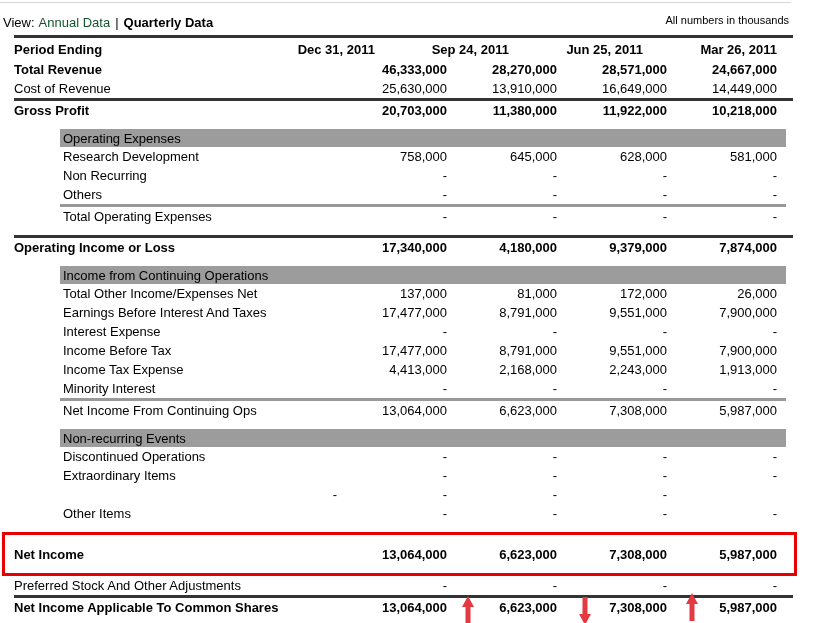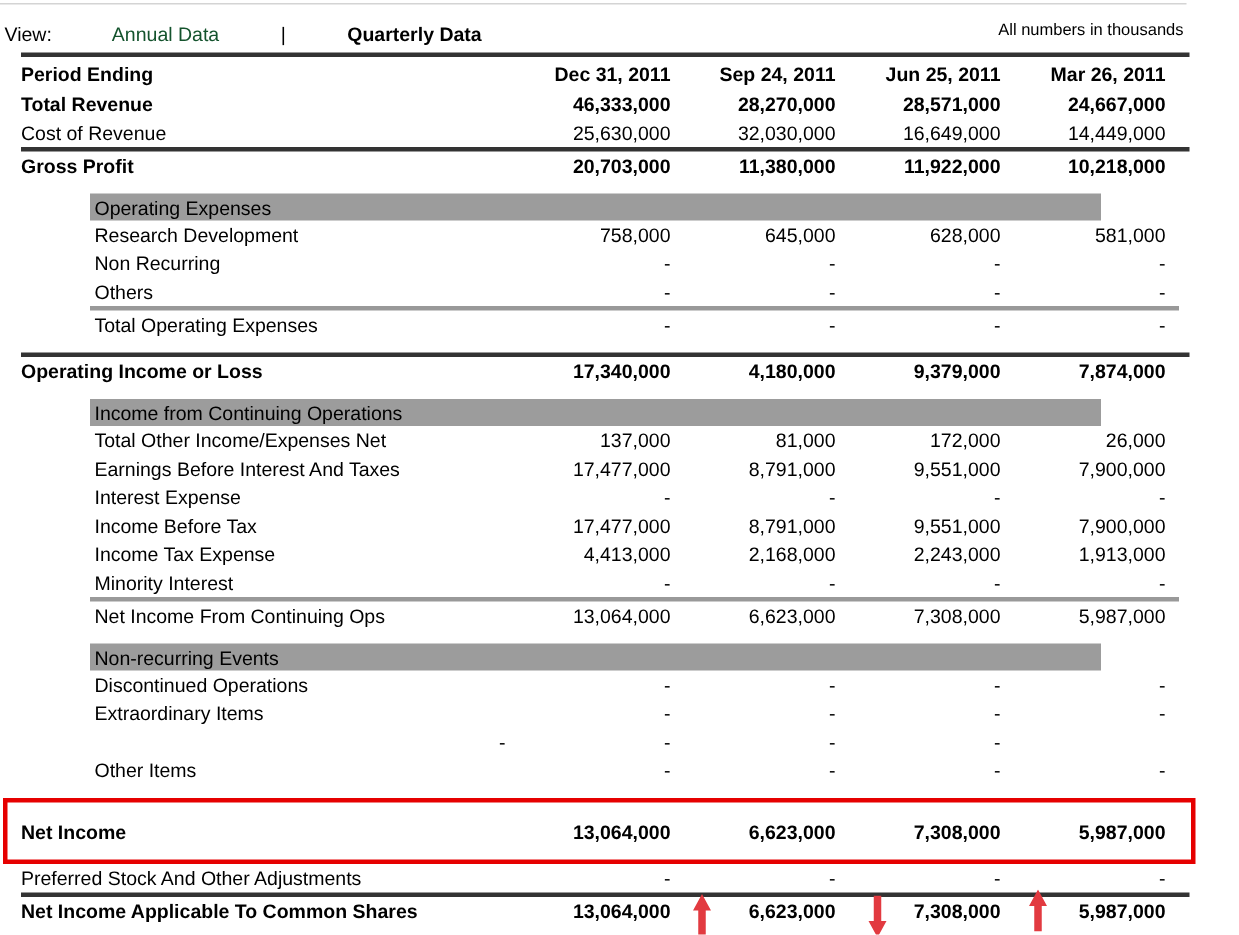"View:" .view-bar { gap: 36px -> none }
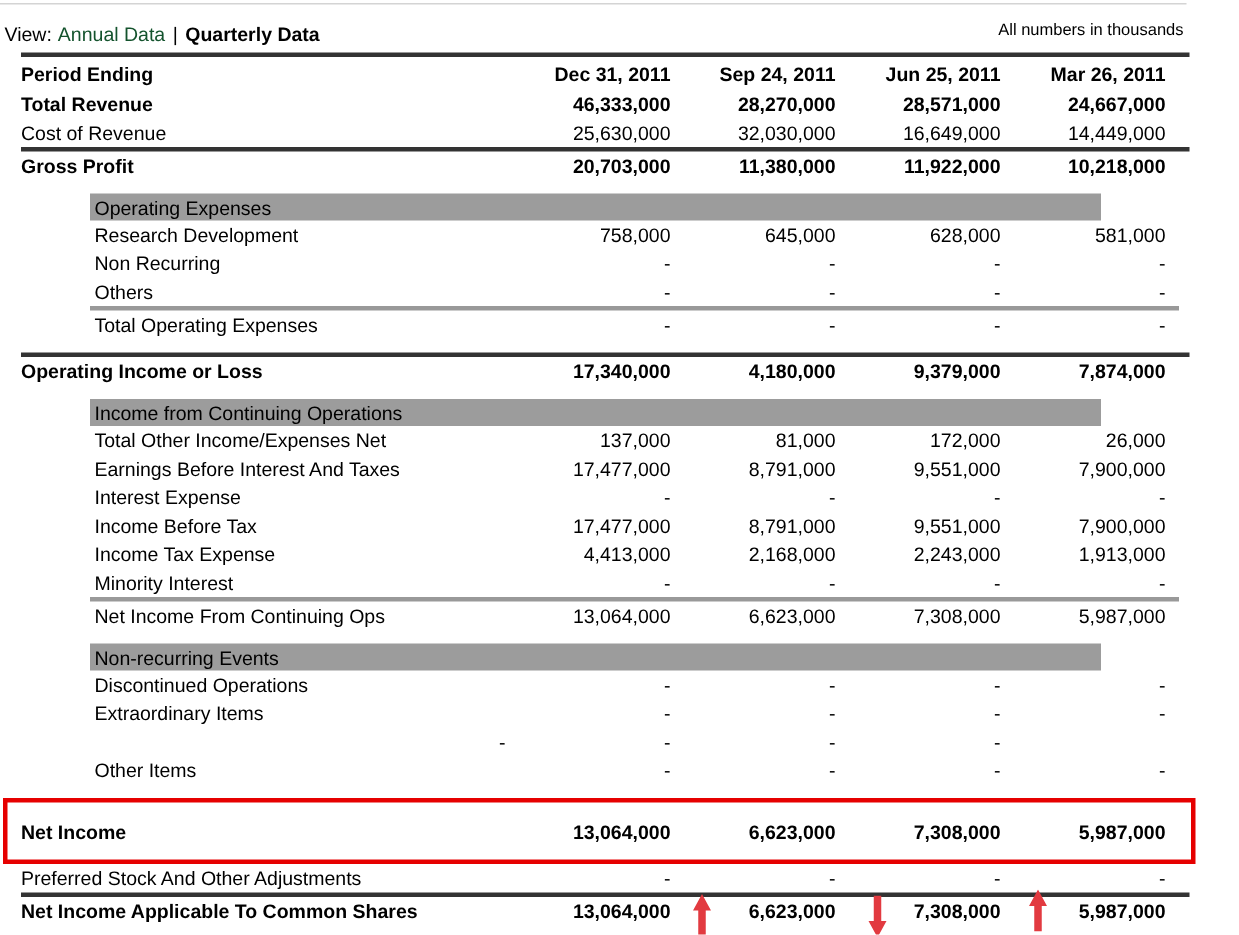"Period Ending" .header-row { gap: none -> 24px }
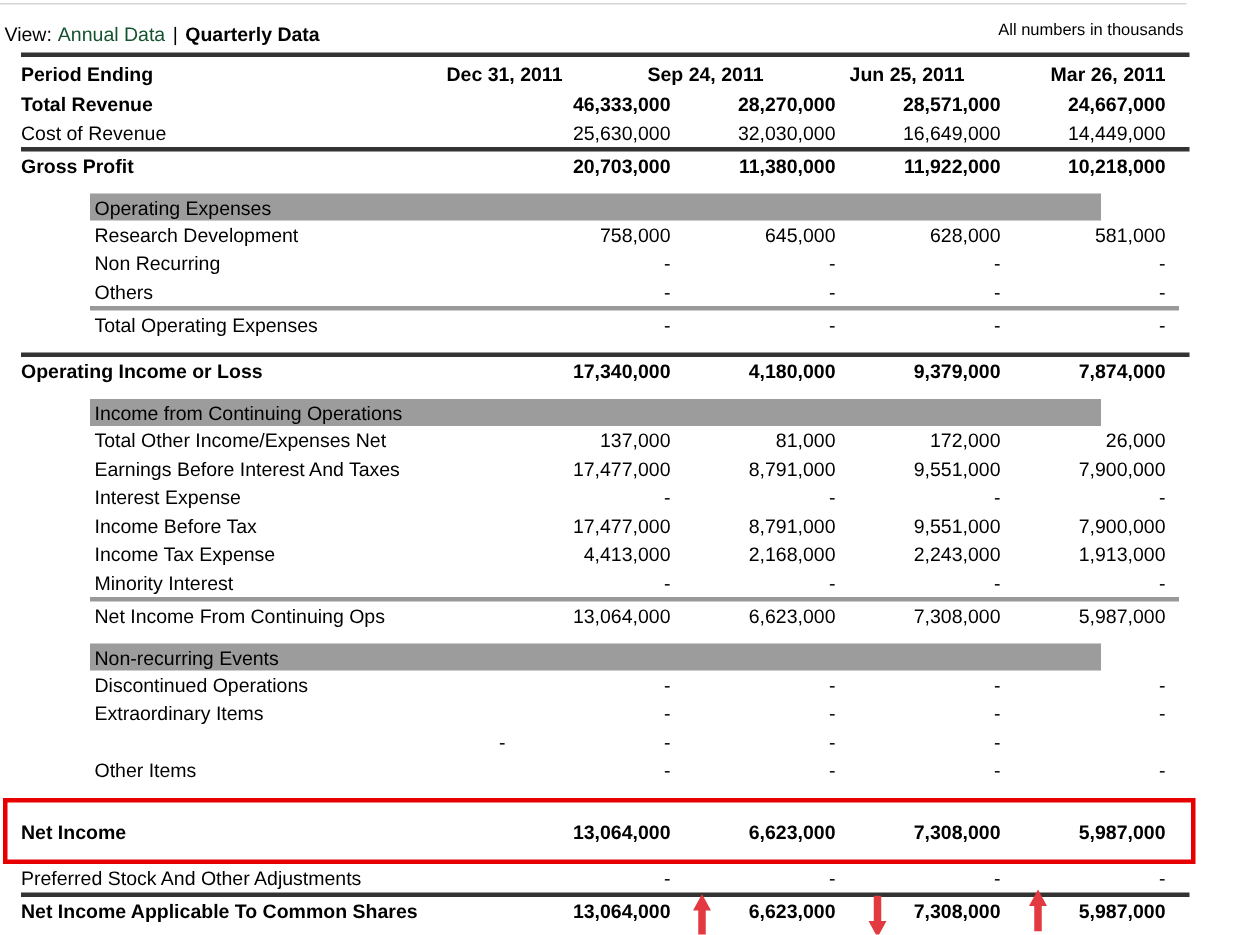"32,030,000" div.num-cell { text: 32,030,000 -> 13,910,000 }
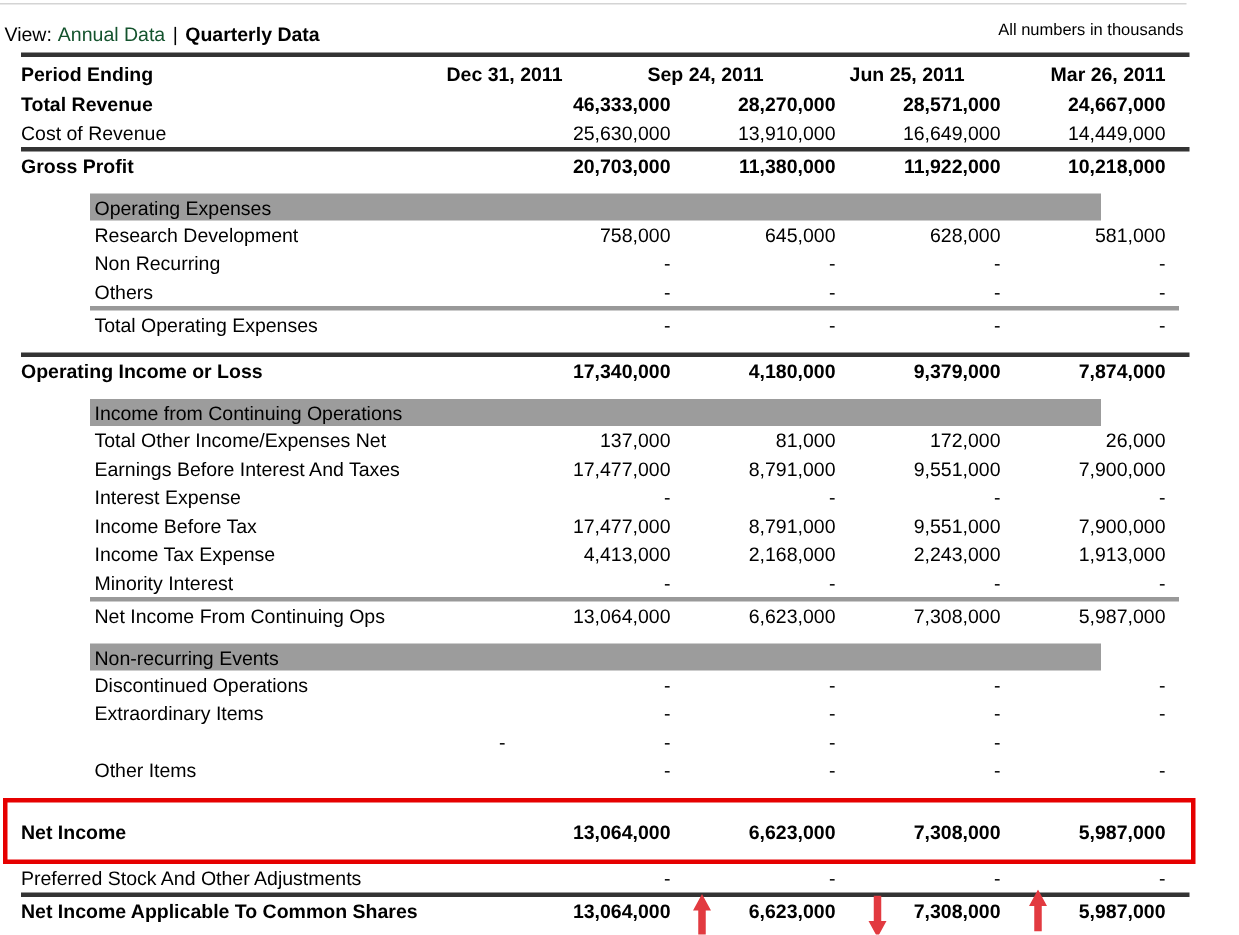"Operating Expenses" .section-bar { width: 674px -> 726px }
